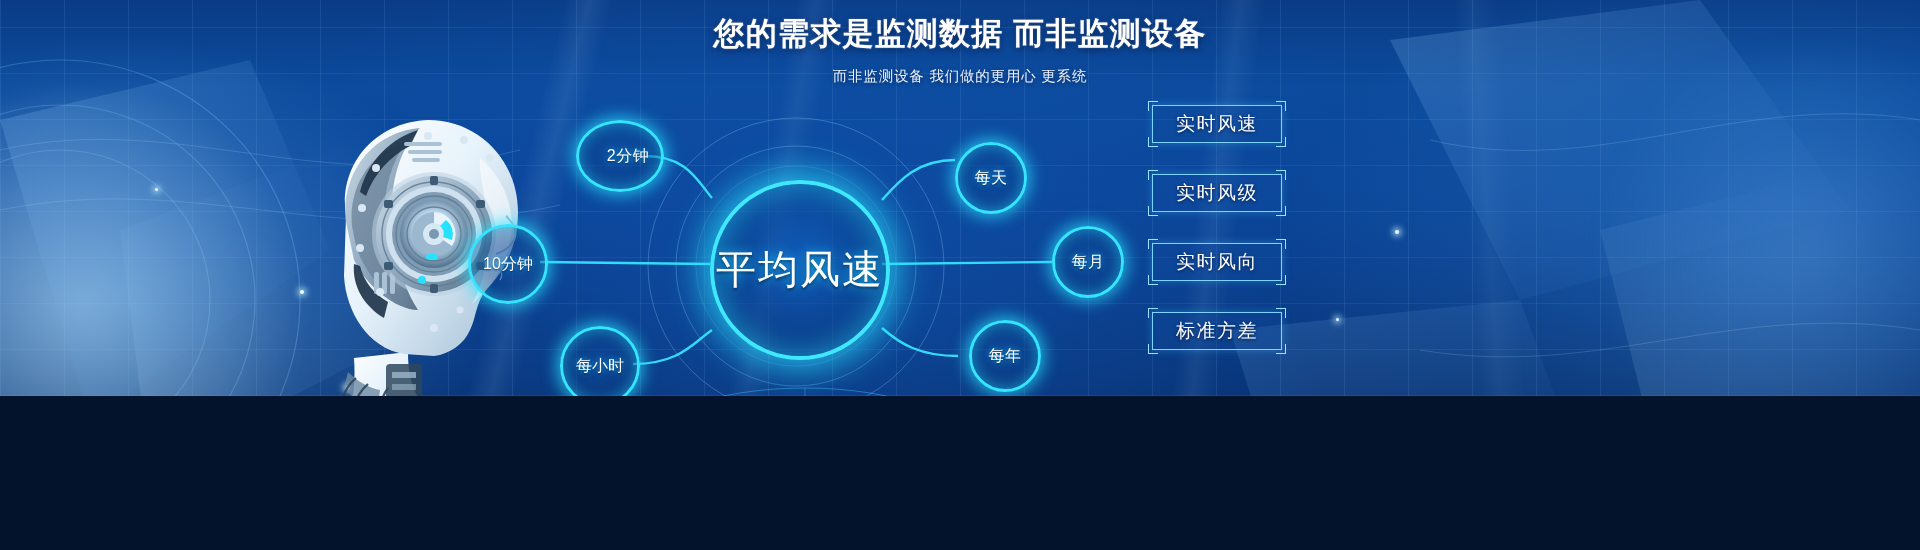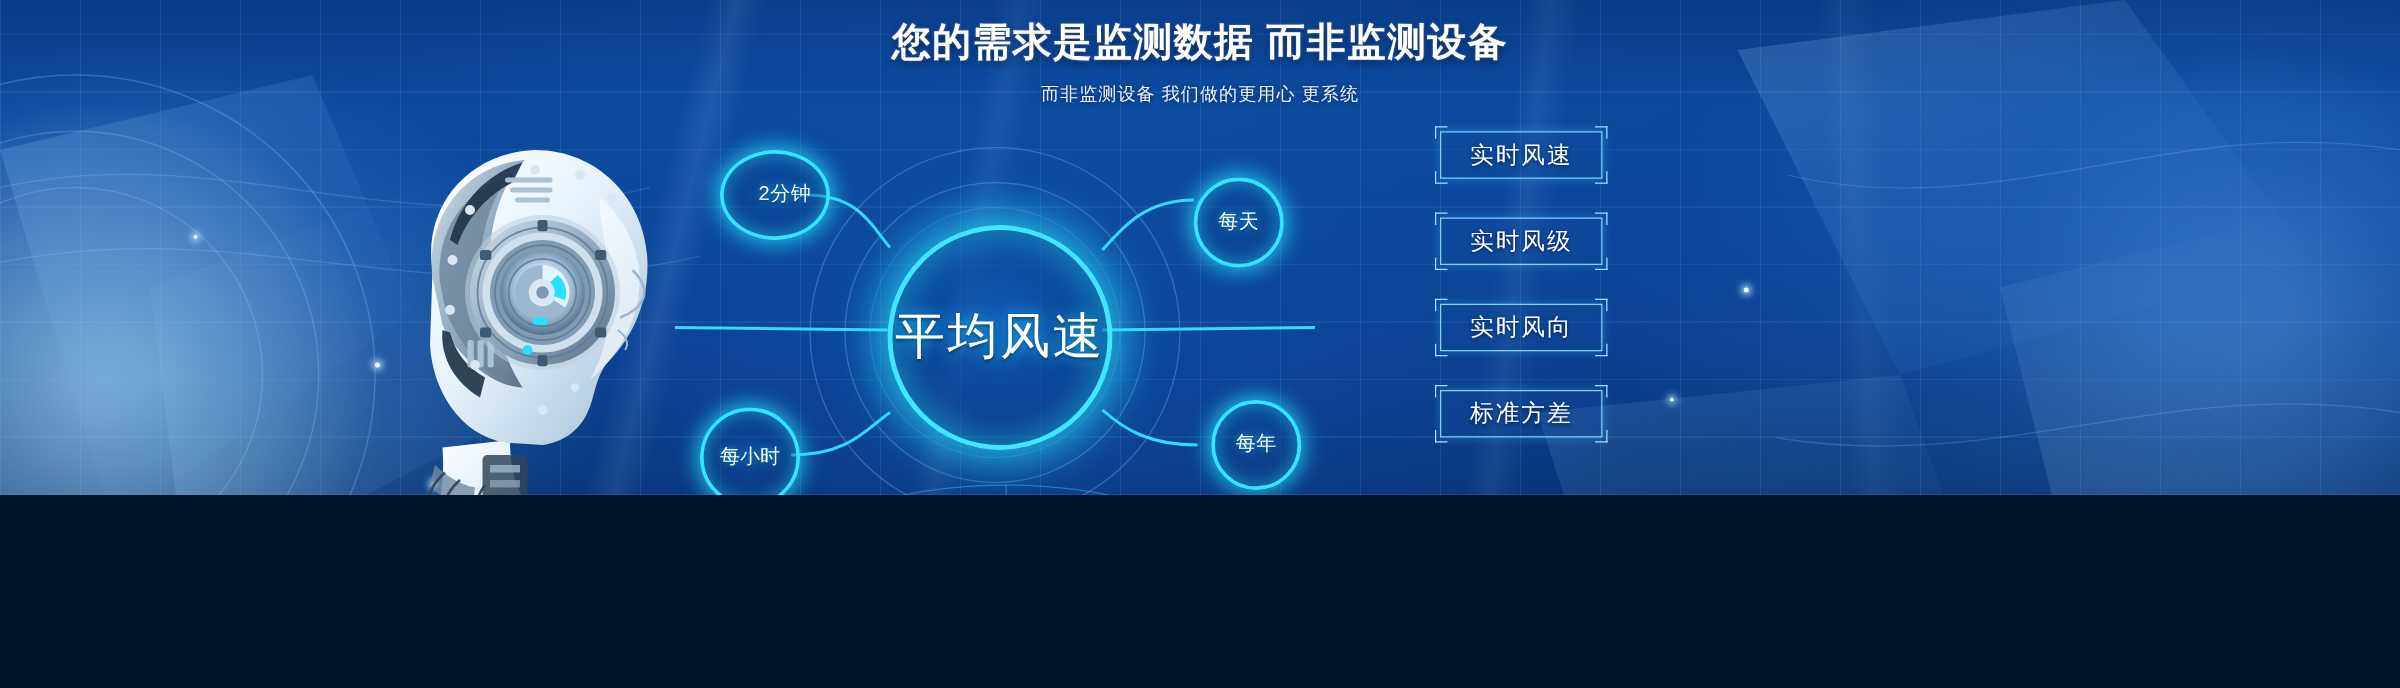"10分钟" div.node { html: none -> <div> <span>10分钟</span> </div> }
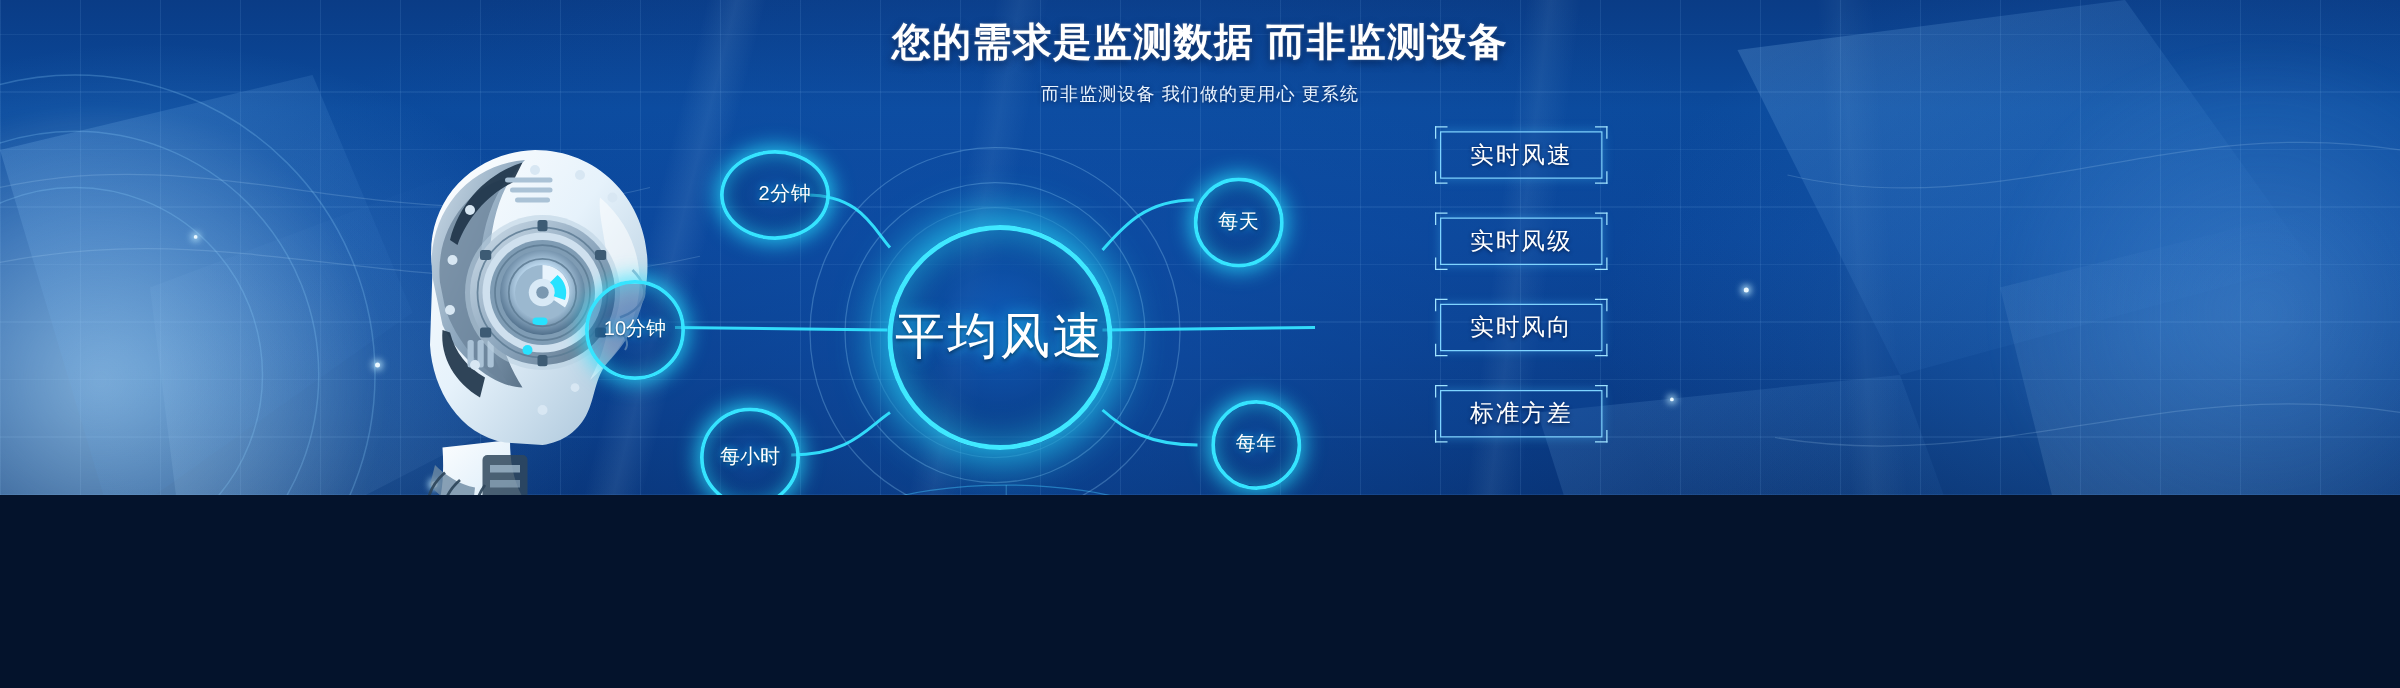"每月" div.node { html: none -> <div> <span>每月</span> </div> }
